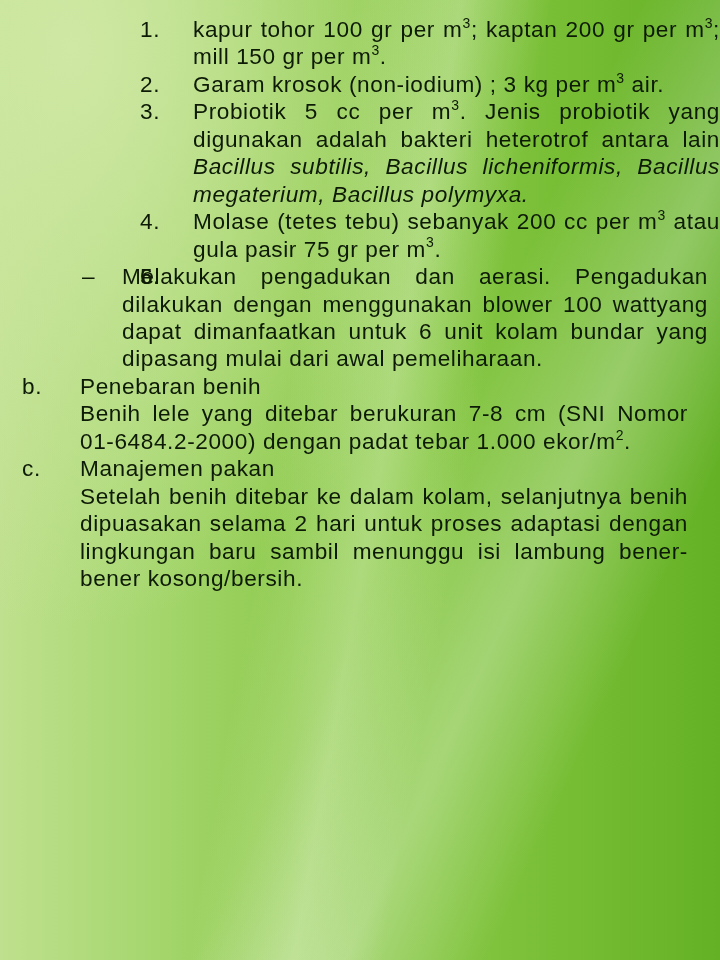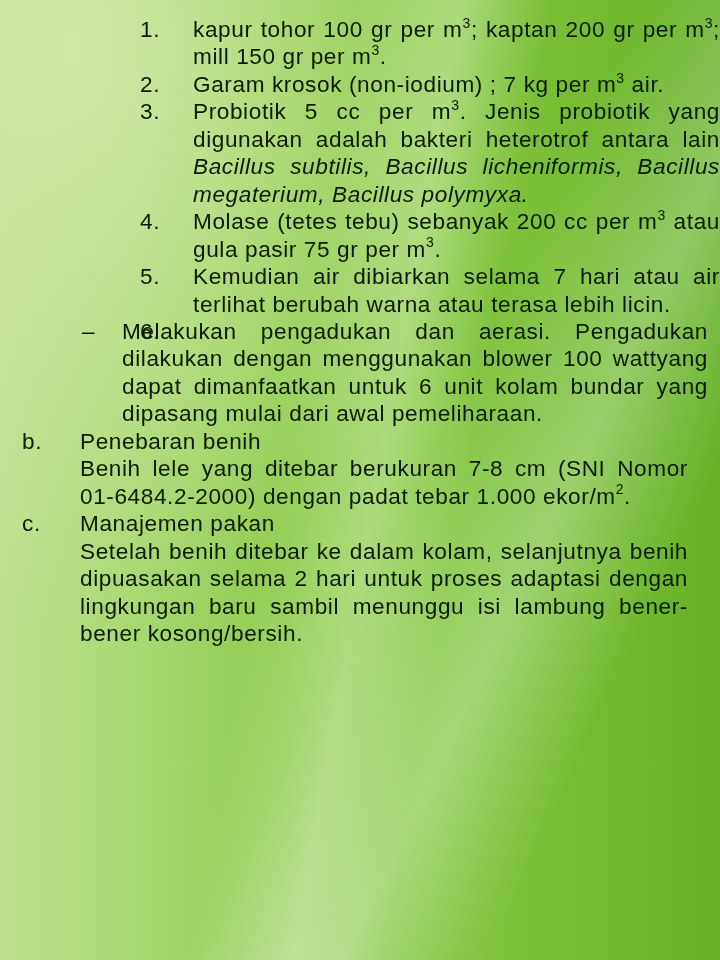"Garam krosok (non-iodium) ; 7" span { text: 7 -> 3 }
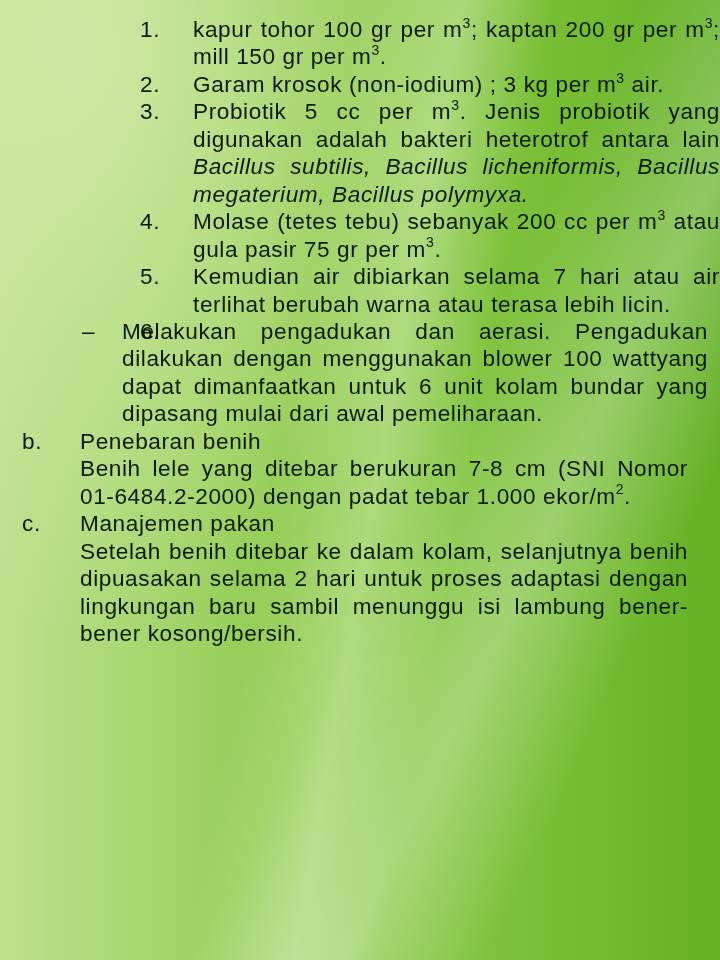"Kemudian air dibiarkan selama 7" div.body { html: <div><span>Kemudian air dibiarkan selama 7 hari atau air terlihat berubah warna atau terasa lebih licin.</span></div> -> none }
